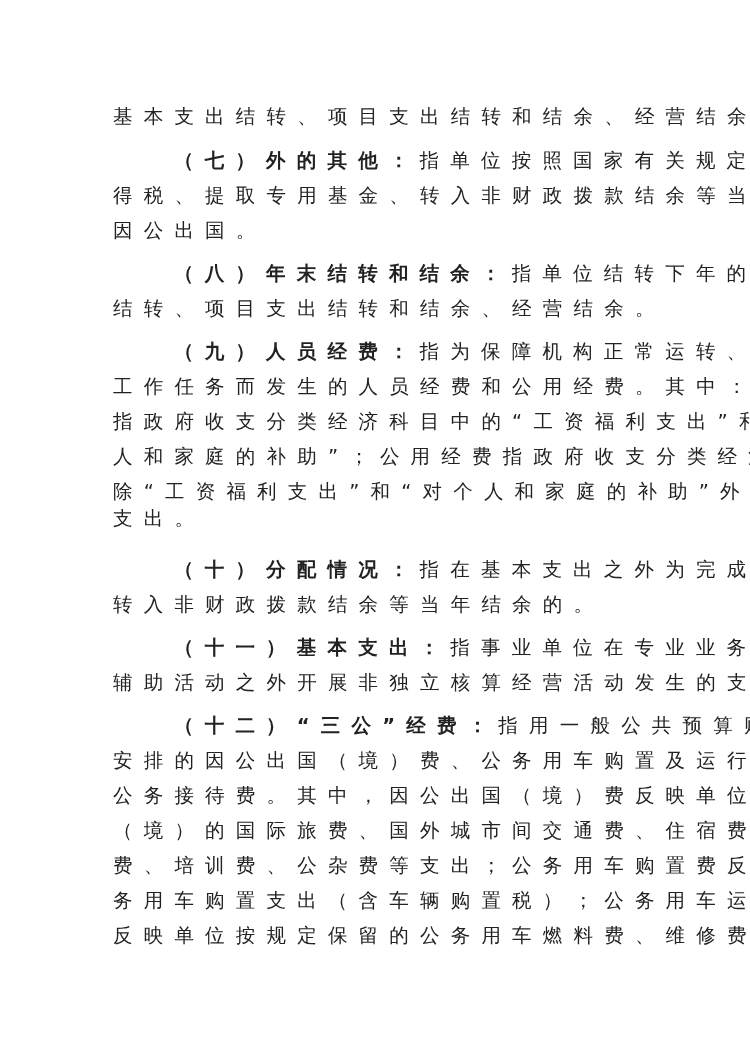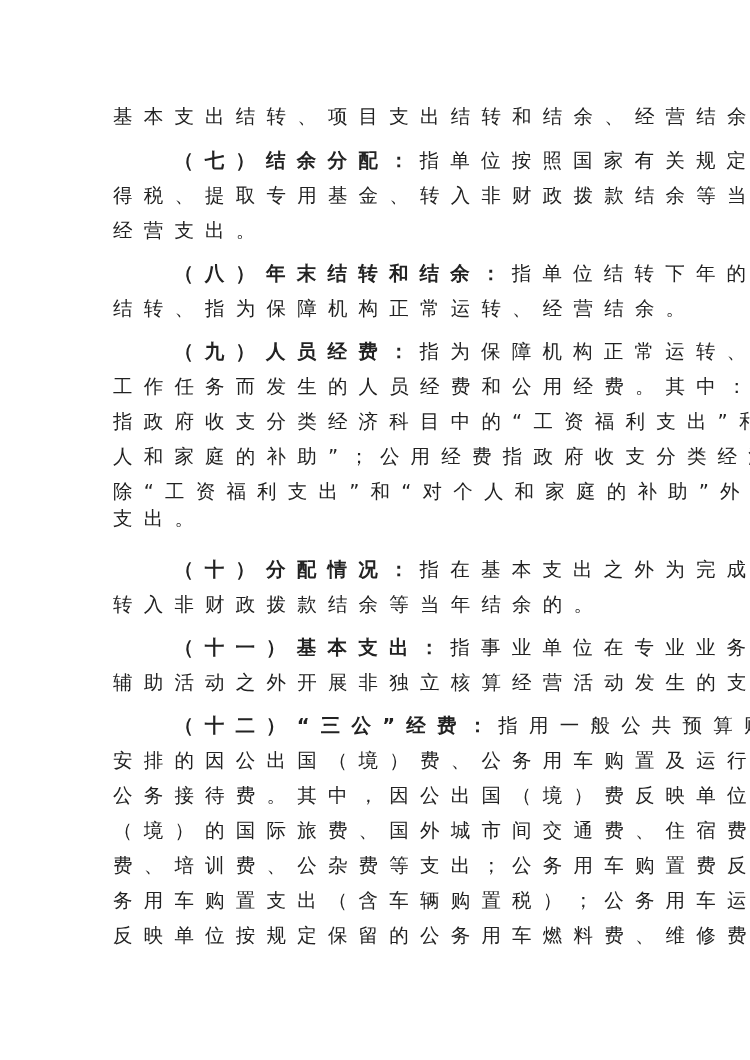"（七）结余分配：" span.b { text: 结余分配 -> 外的其他 }
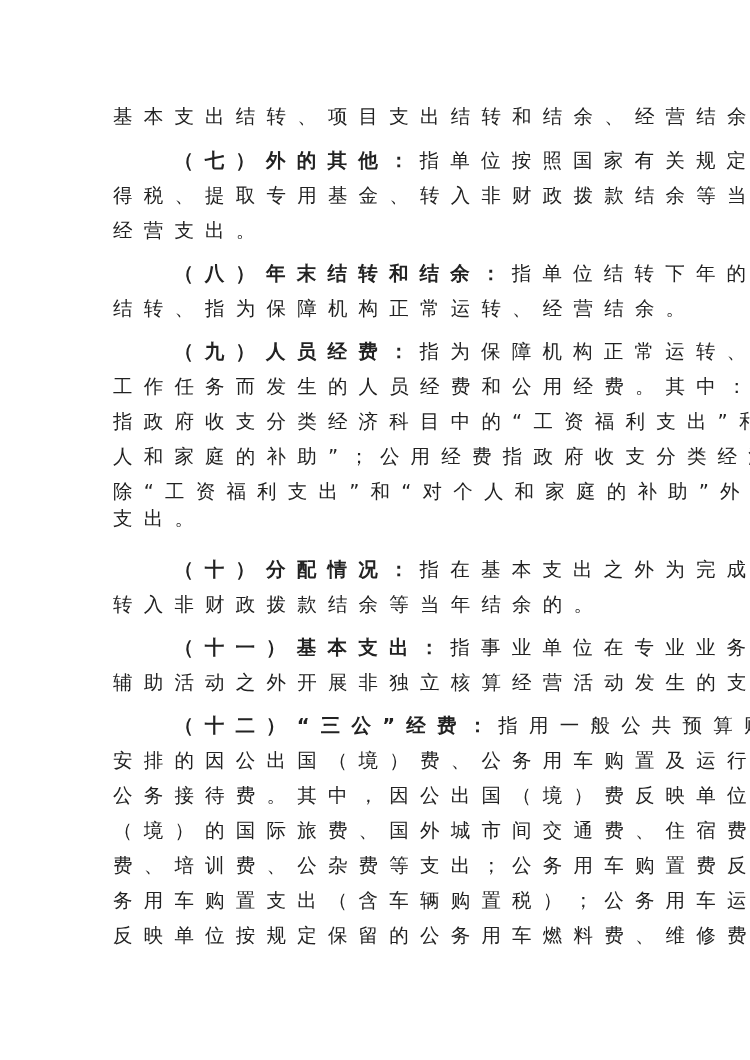"经营支出。" div.line { text: 经营支出 -> 因公出国 }
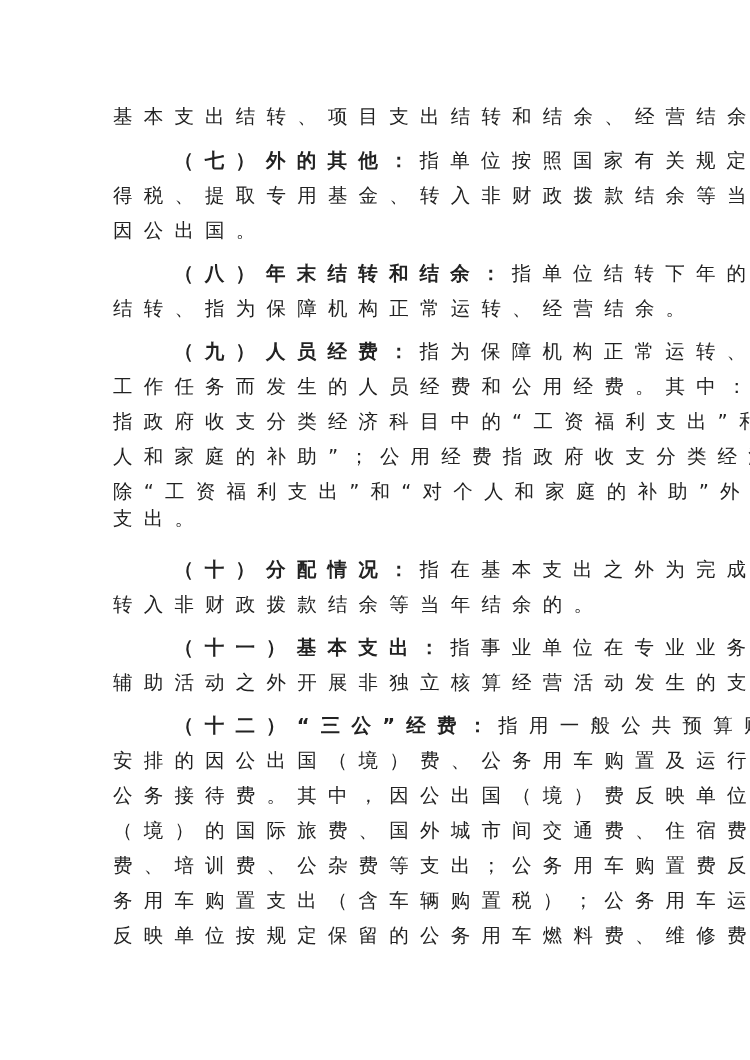"结转、指为保障机构正常运转、经营结余。" div.line { text: 指为保障机构正常运转 -> 项目支出结转和结余 }
